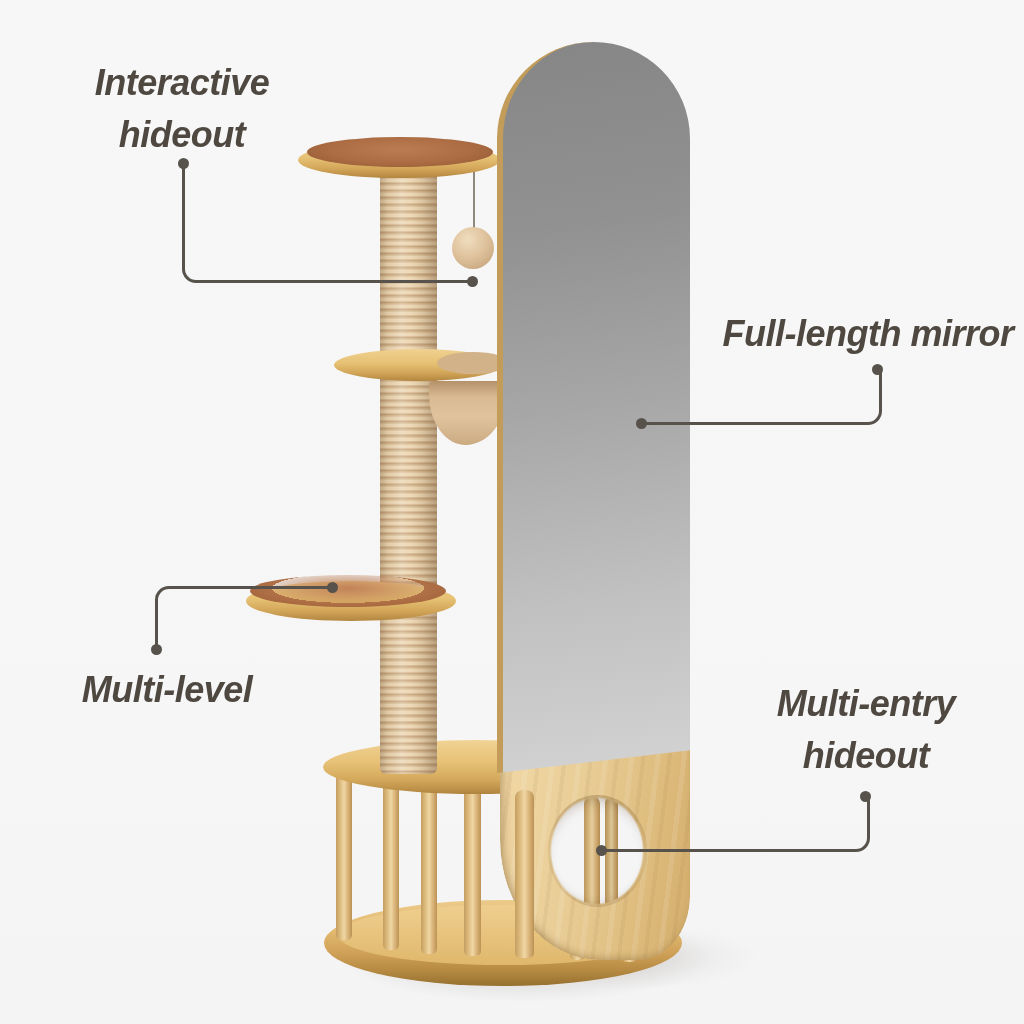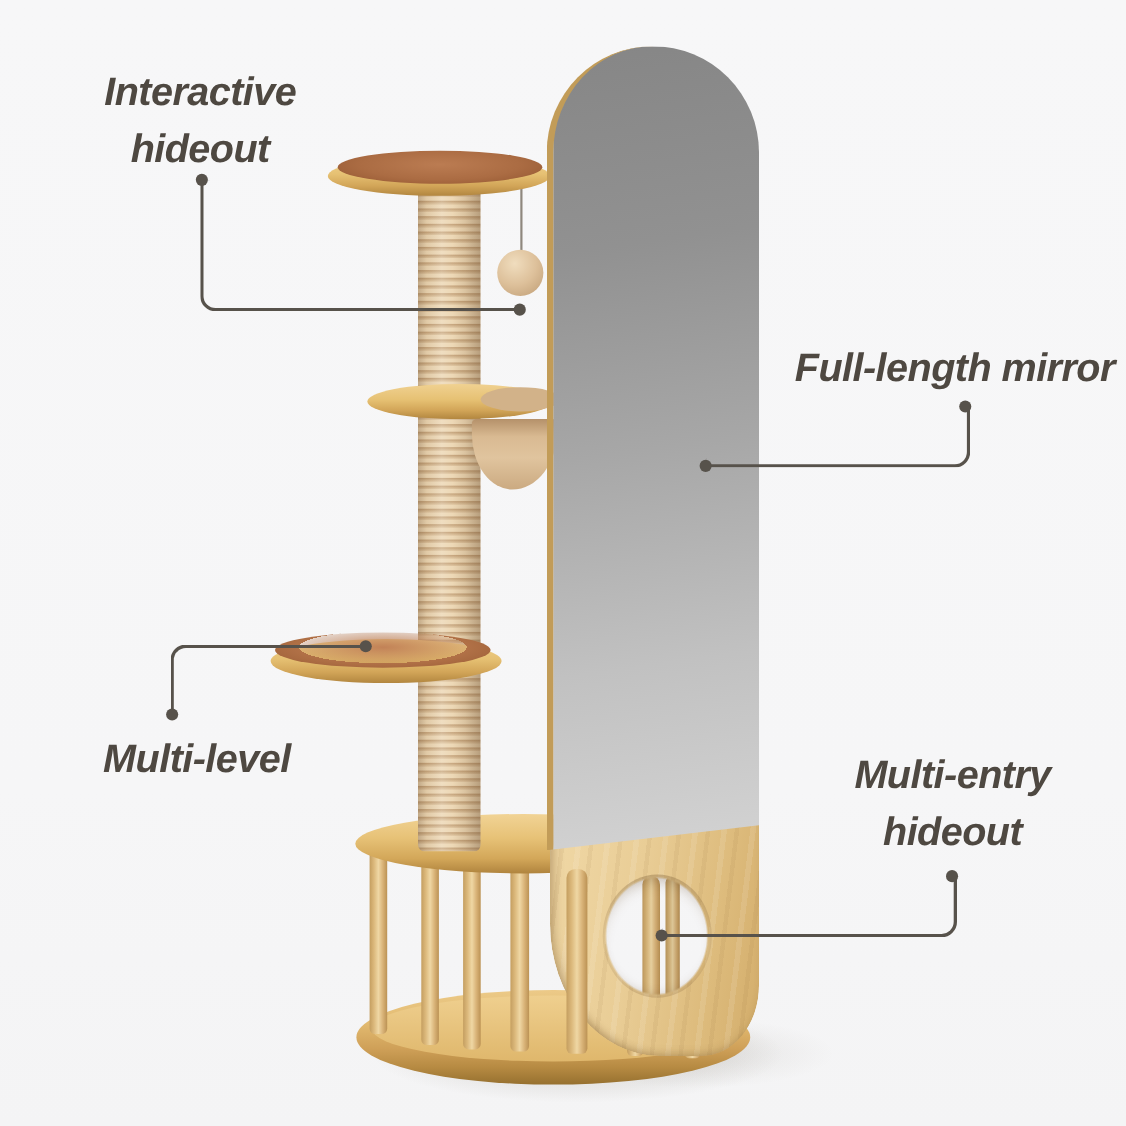"Multi-level" div.label { left: 19px -> 7px }
